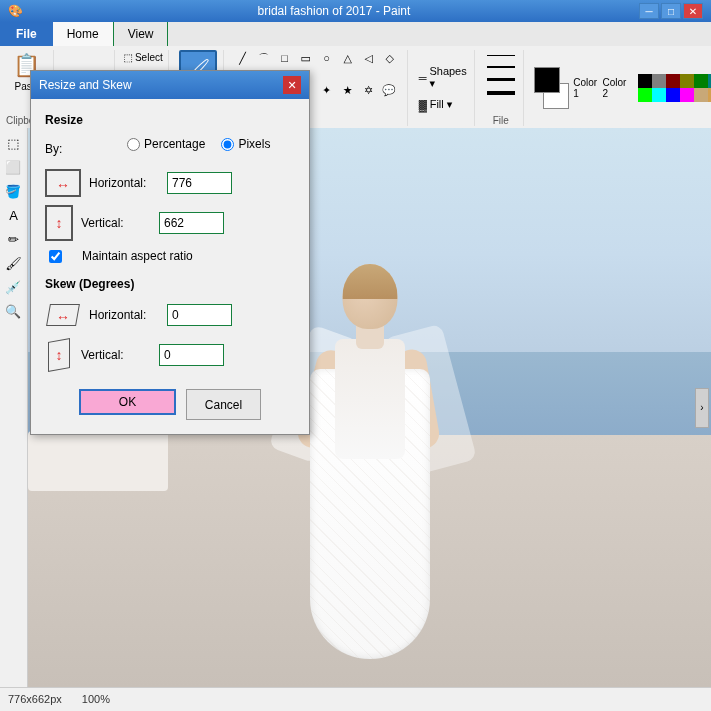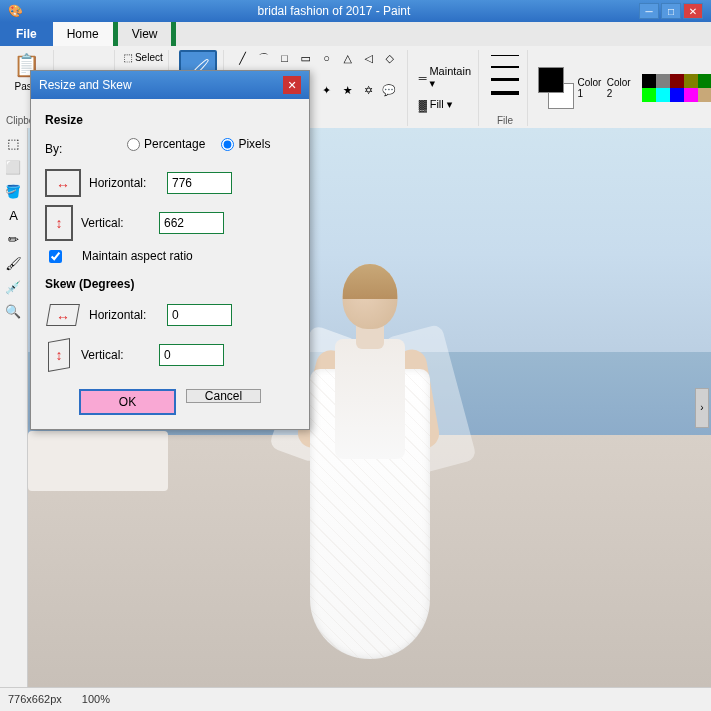"Home" .ribbon-tab { border-right: 5px solid #15803d -> 1px solid #15803d }
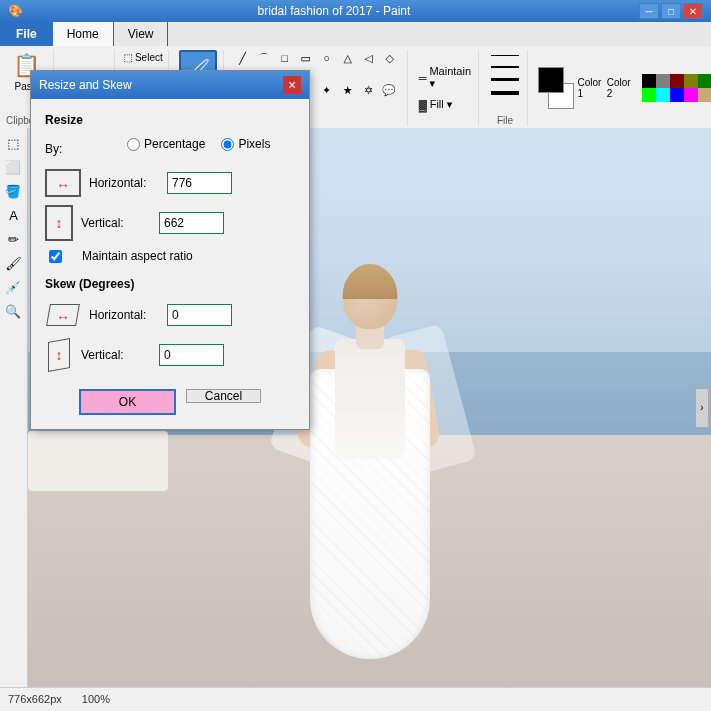"Maintain ▾" span { text: Maintain -> Shapes }
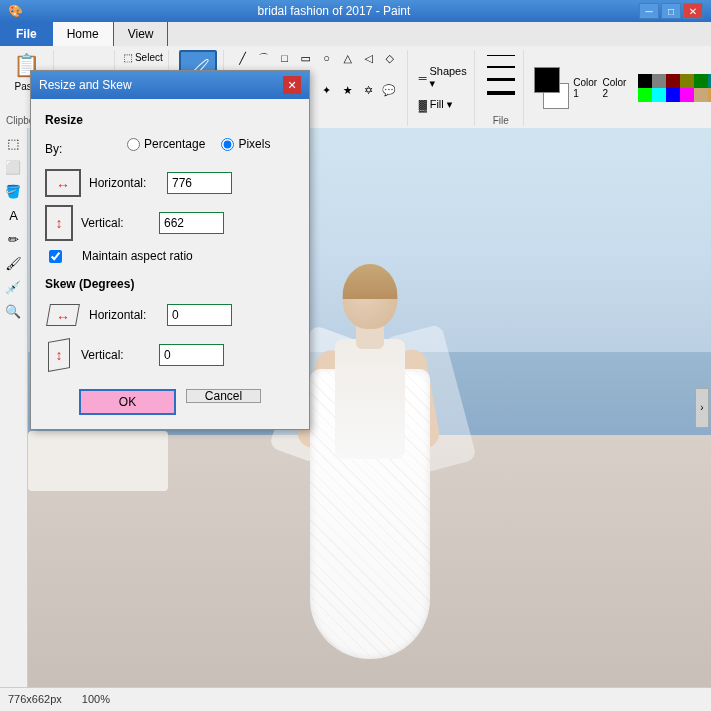"Cancel" .dialog-cancel-btn { height: 14px -> 31px }
